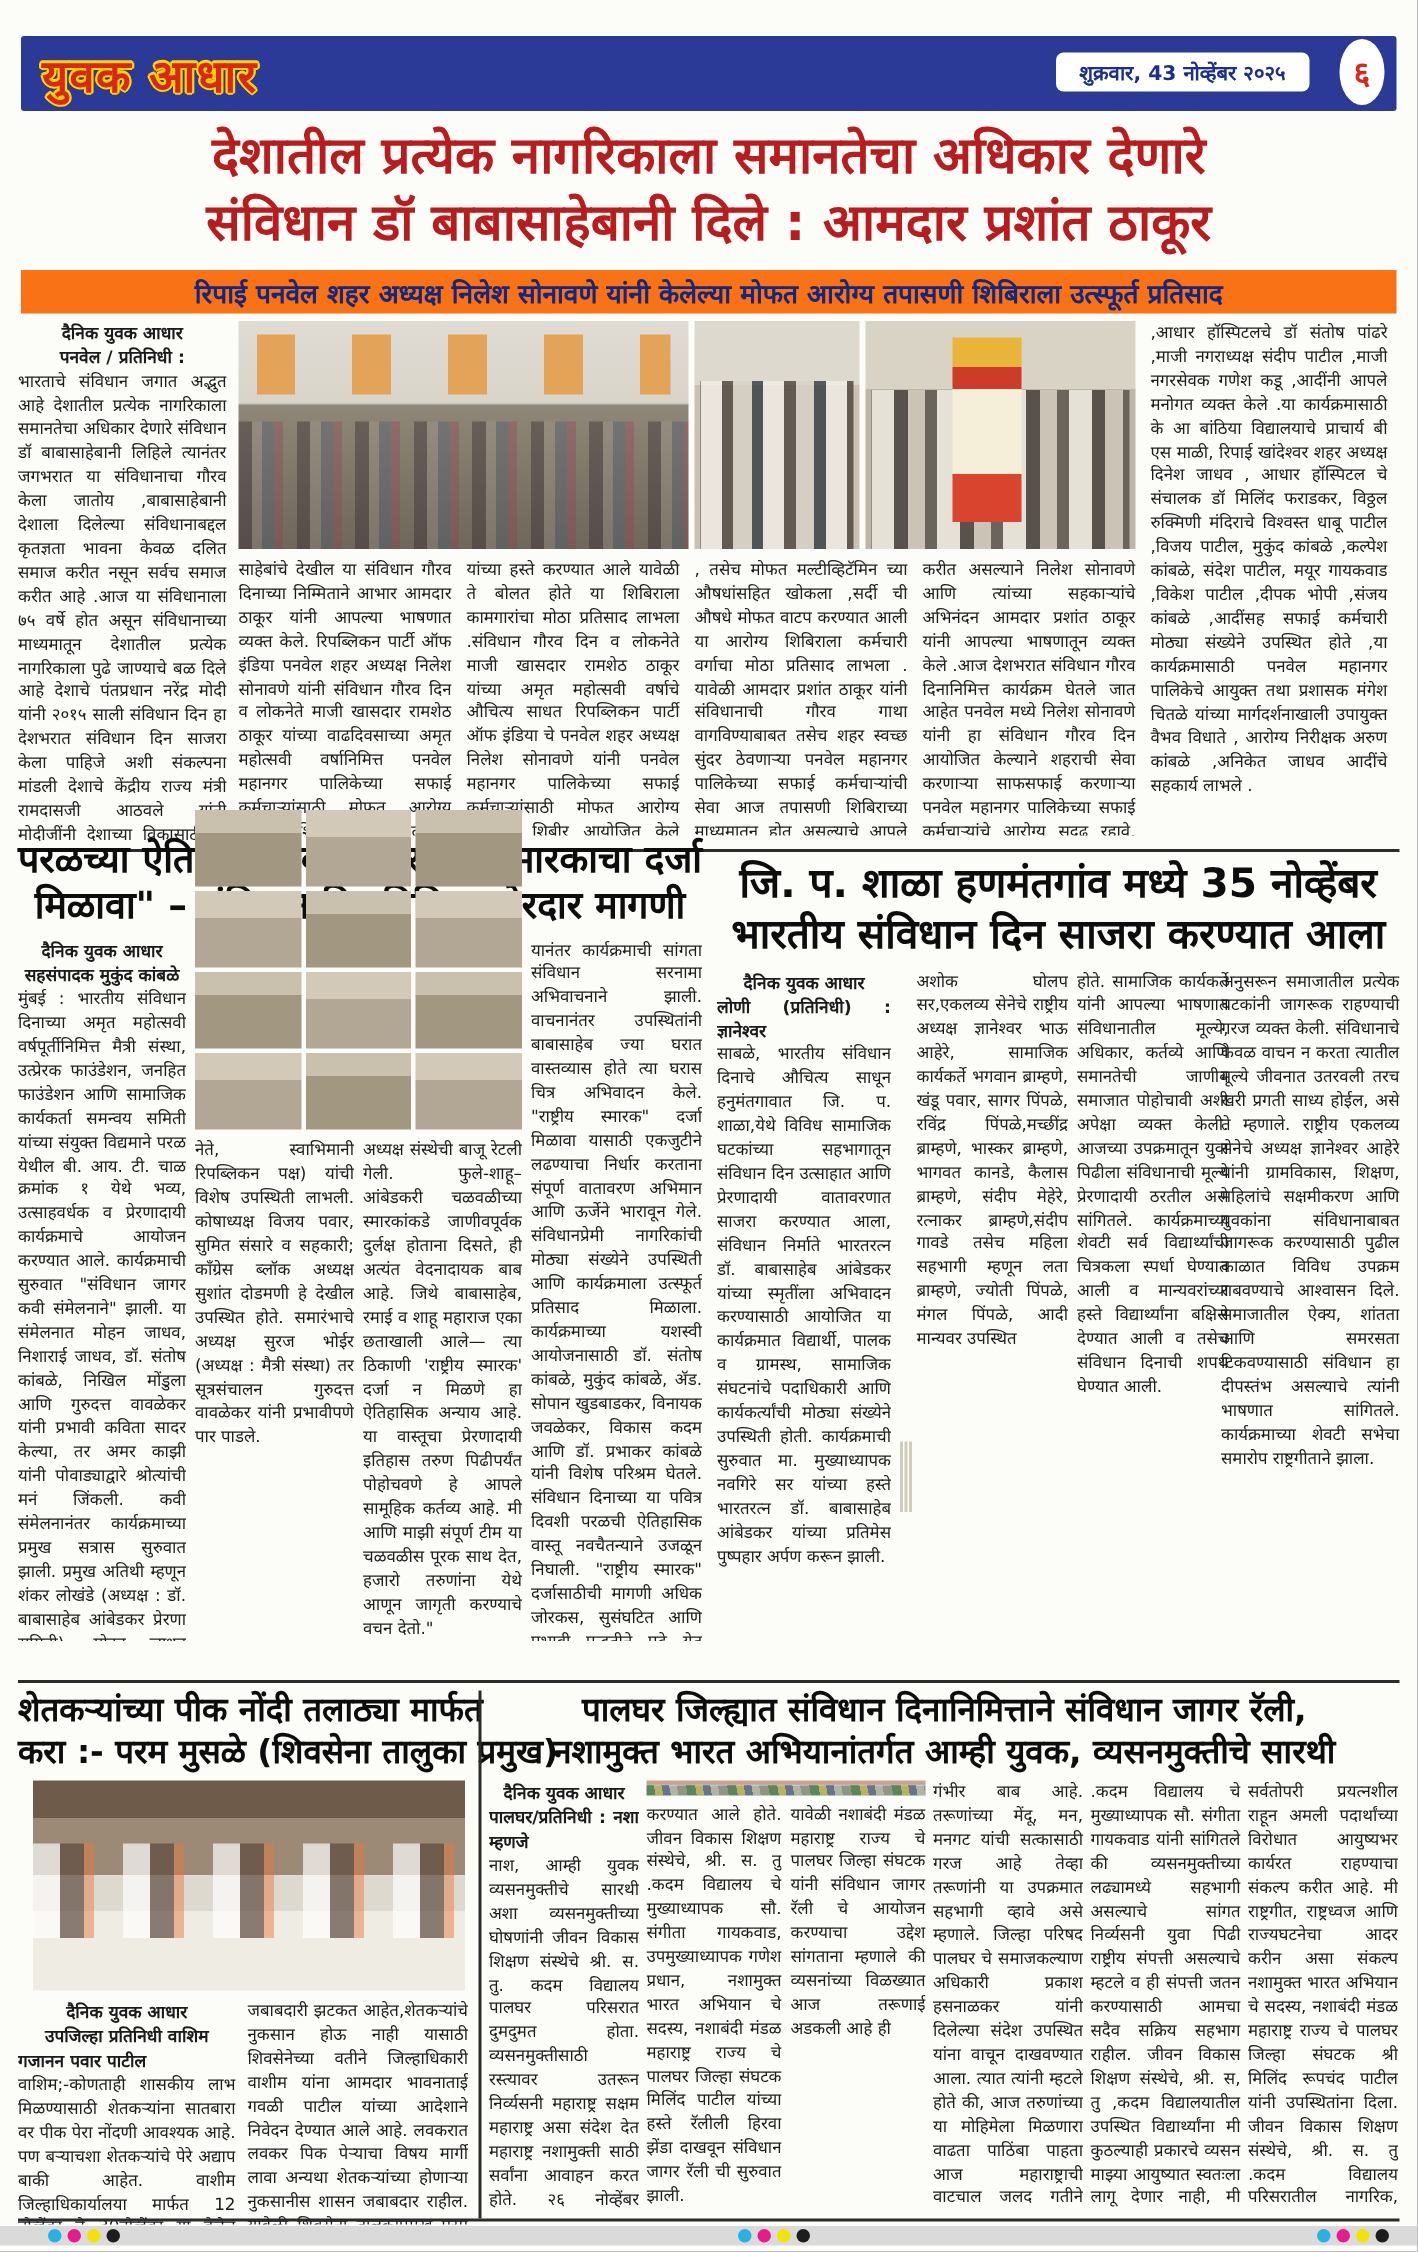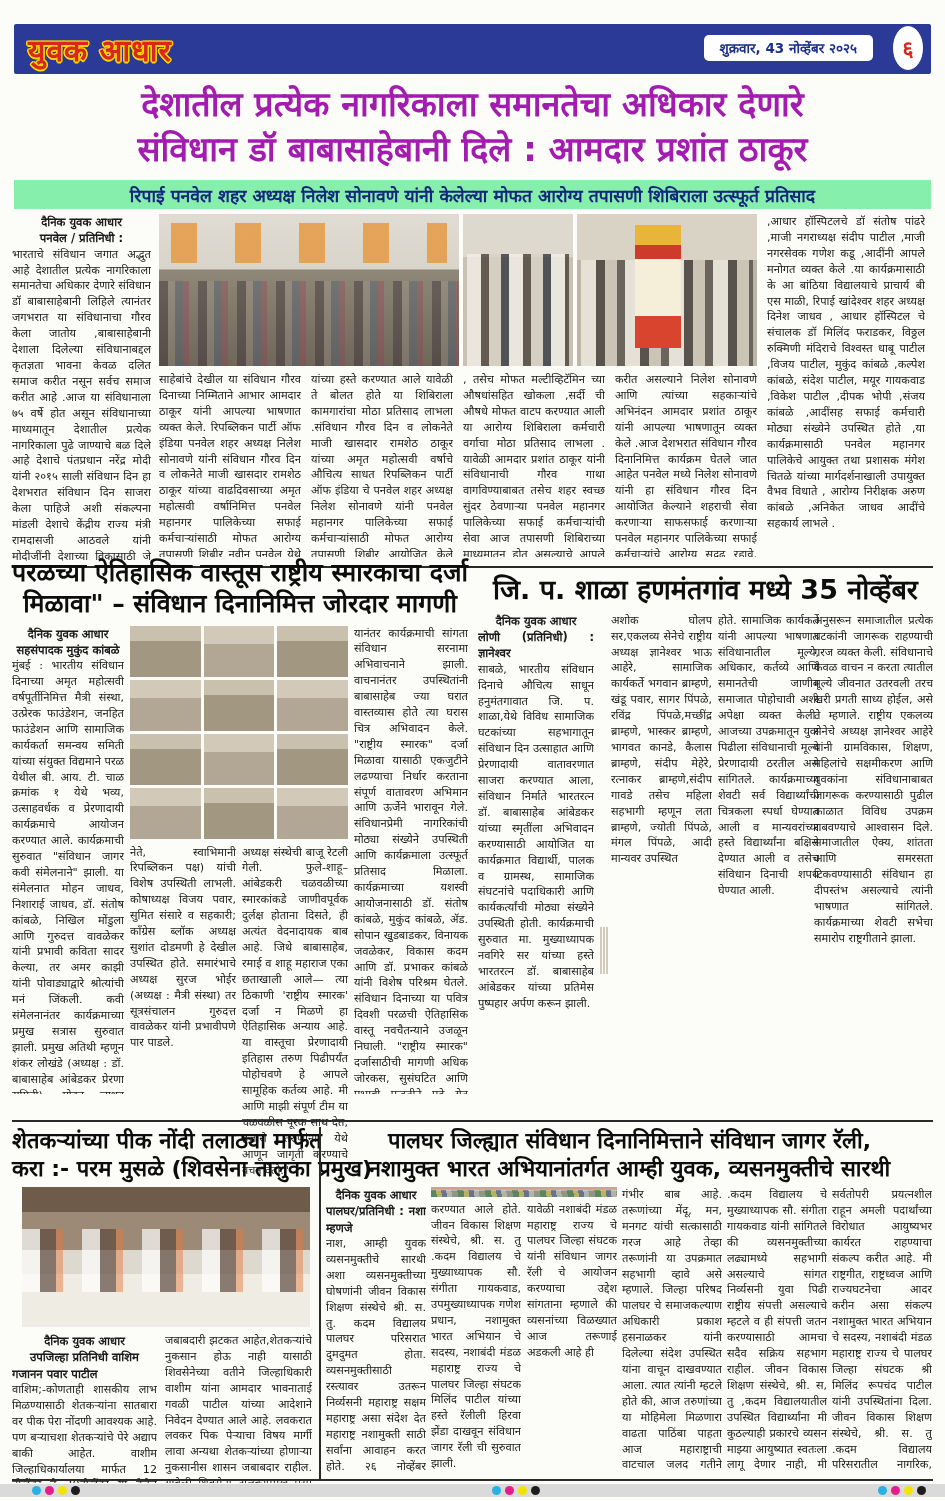"देशातील प्रत्येक नागरिकाला समानतेचा" .main-headline { color: #a21caf -> #b91c1c }
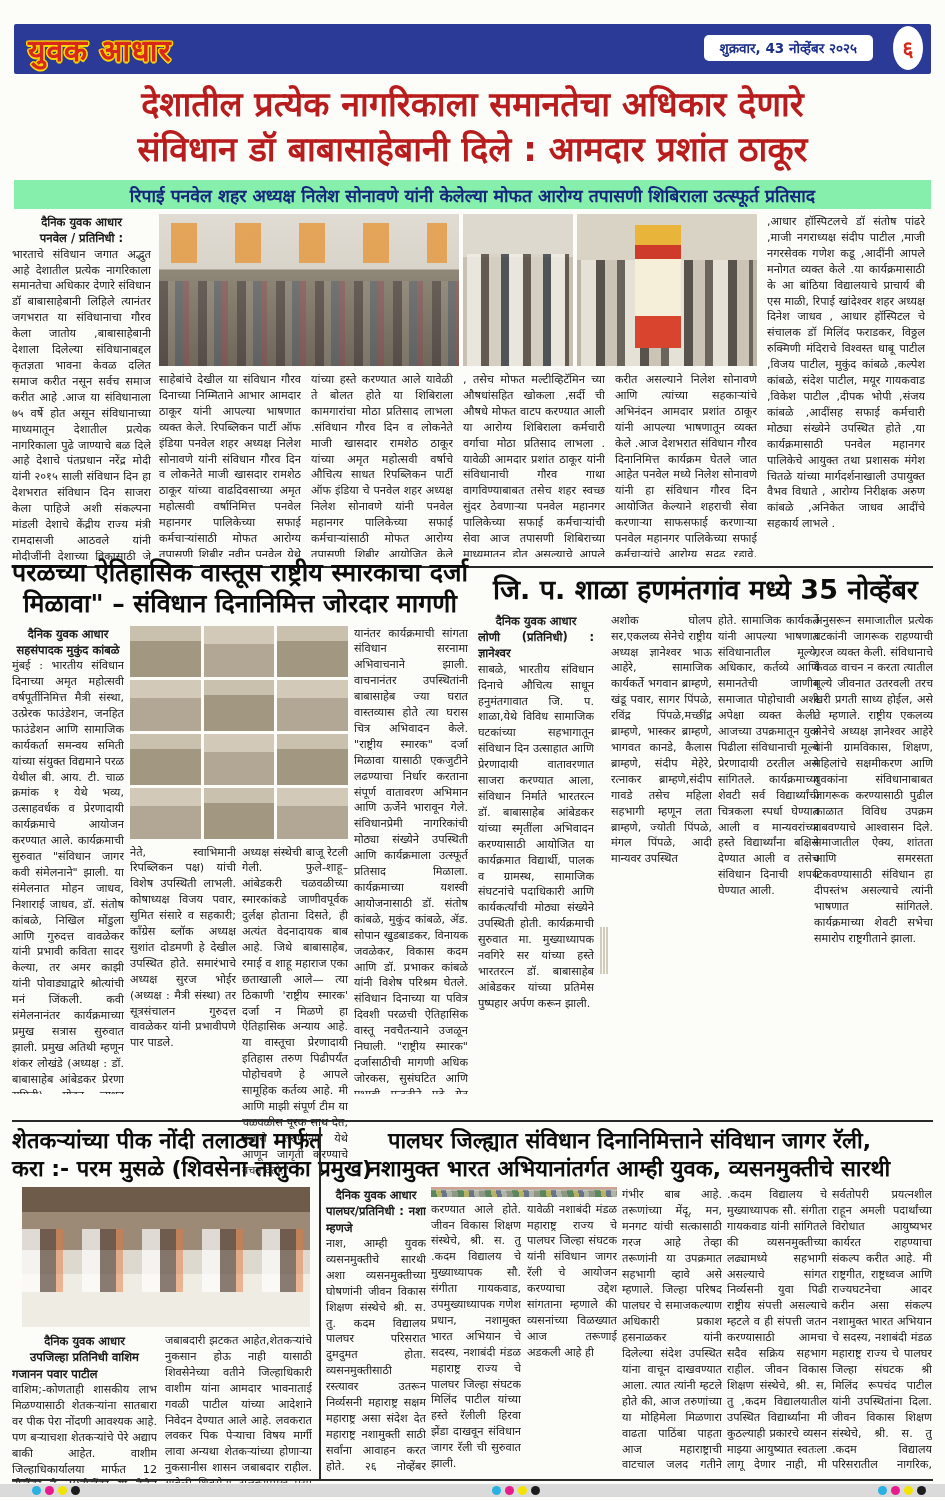"रिपाई पनवेल शहर अध्यक्ष निलेश" .subhead { background: #86efac -> #f97316 }
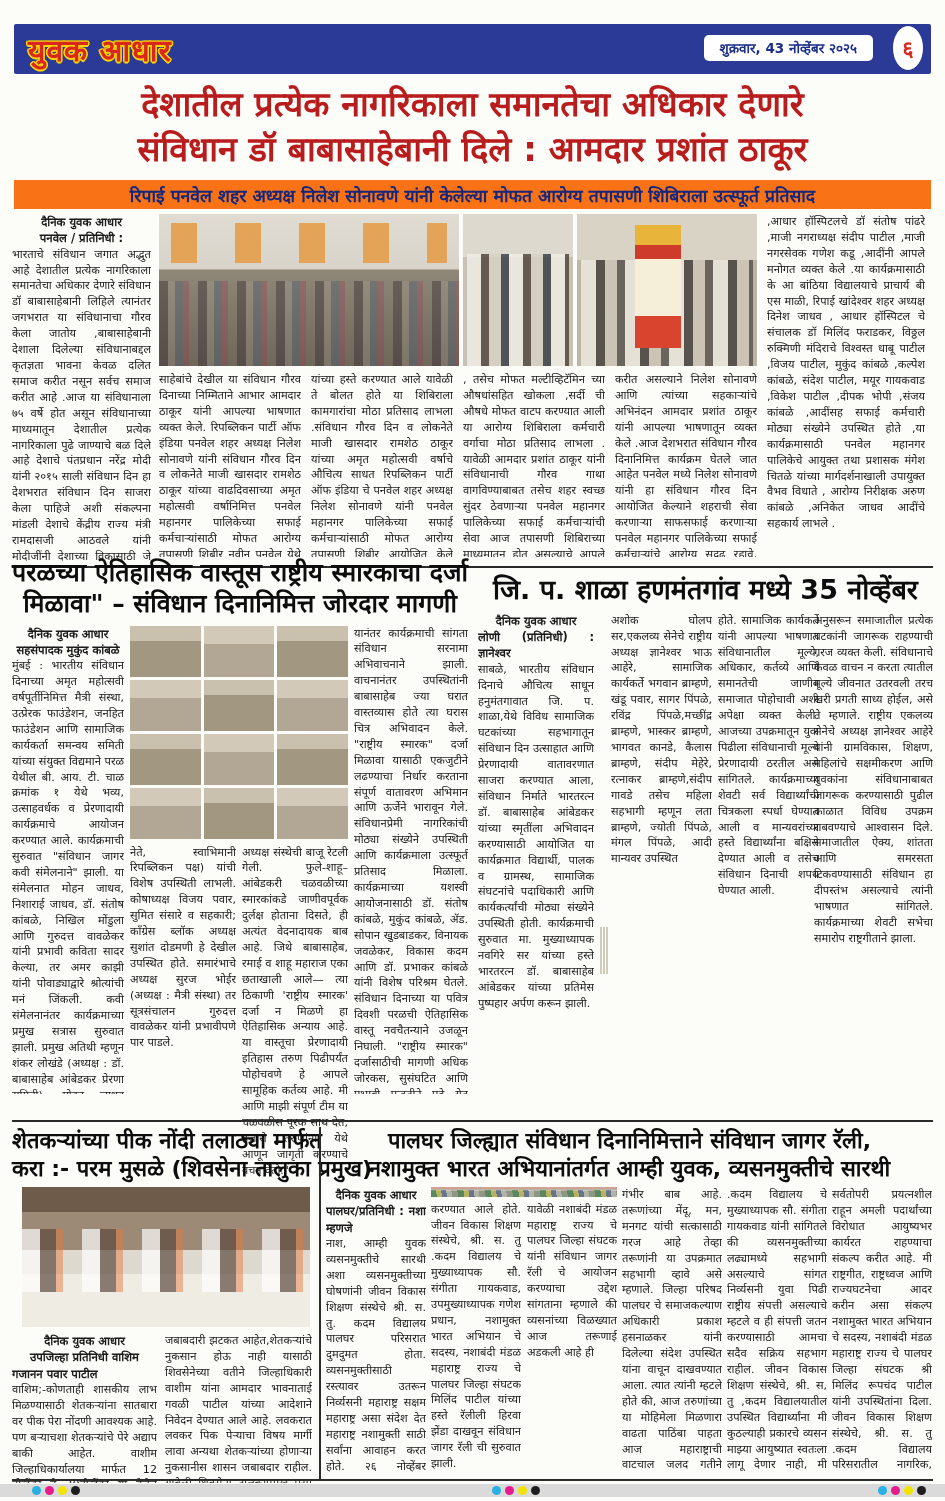"भारतीय संविधान दिन साजरा करण्यात" div { html: none -> <div>भारतीय संविधान दिन साजरा करण्यात आला</div> }
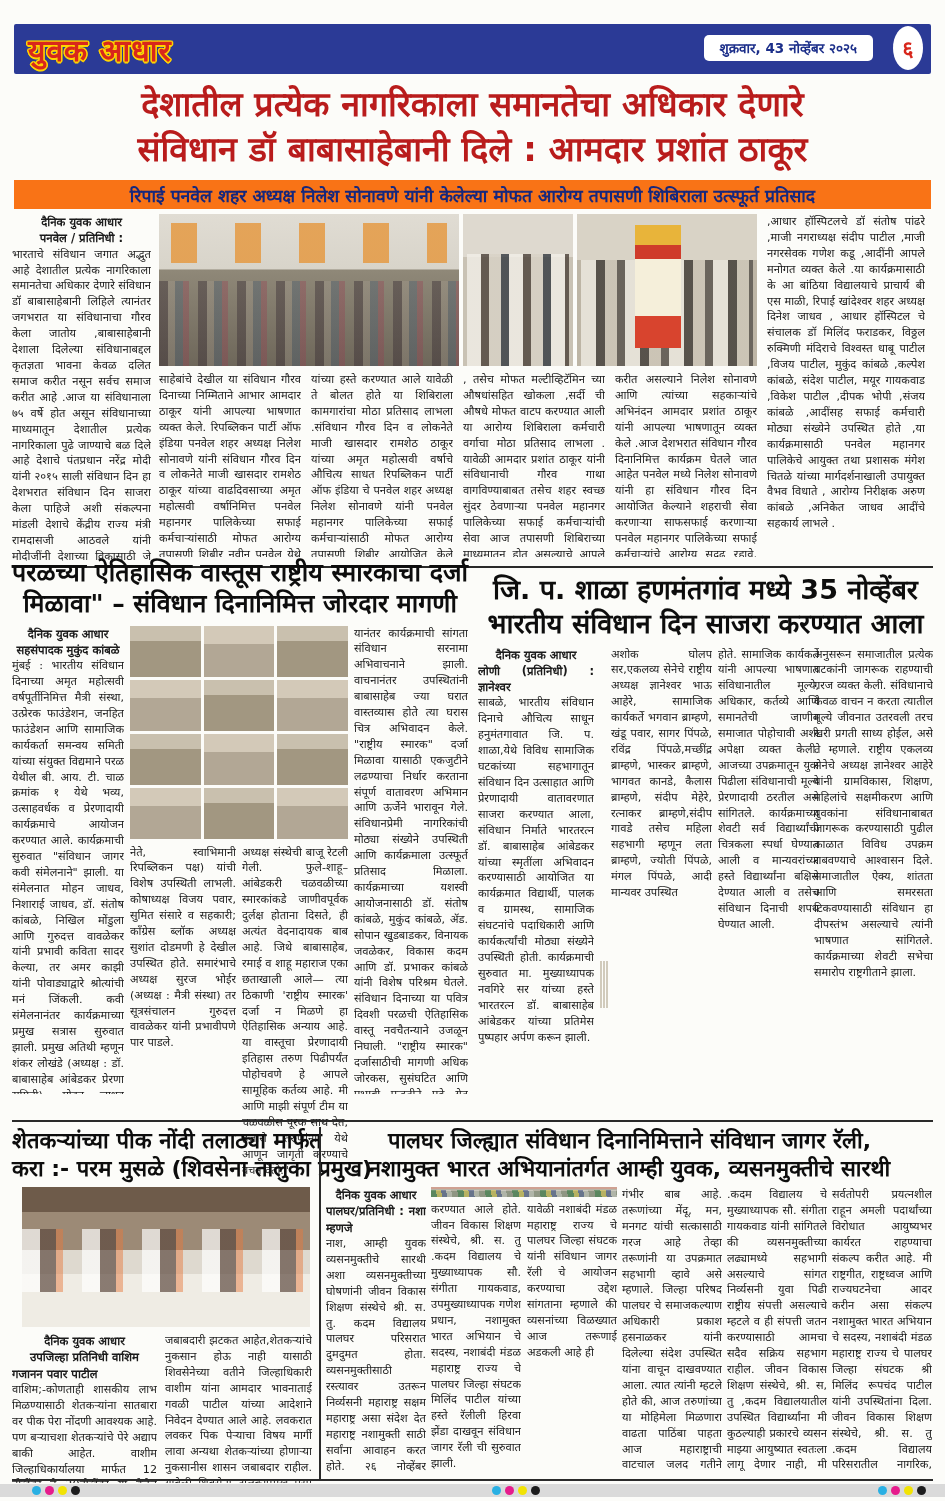"नेते, स्वाभिमानी रिपब्लिकन पक्ष) यांची" div { justify-content: none -> flex-end }
